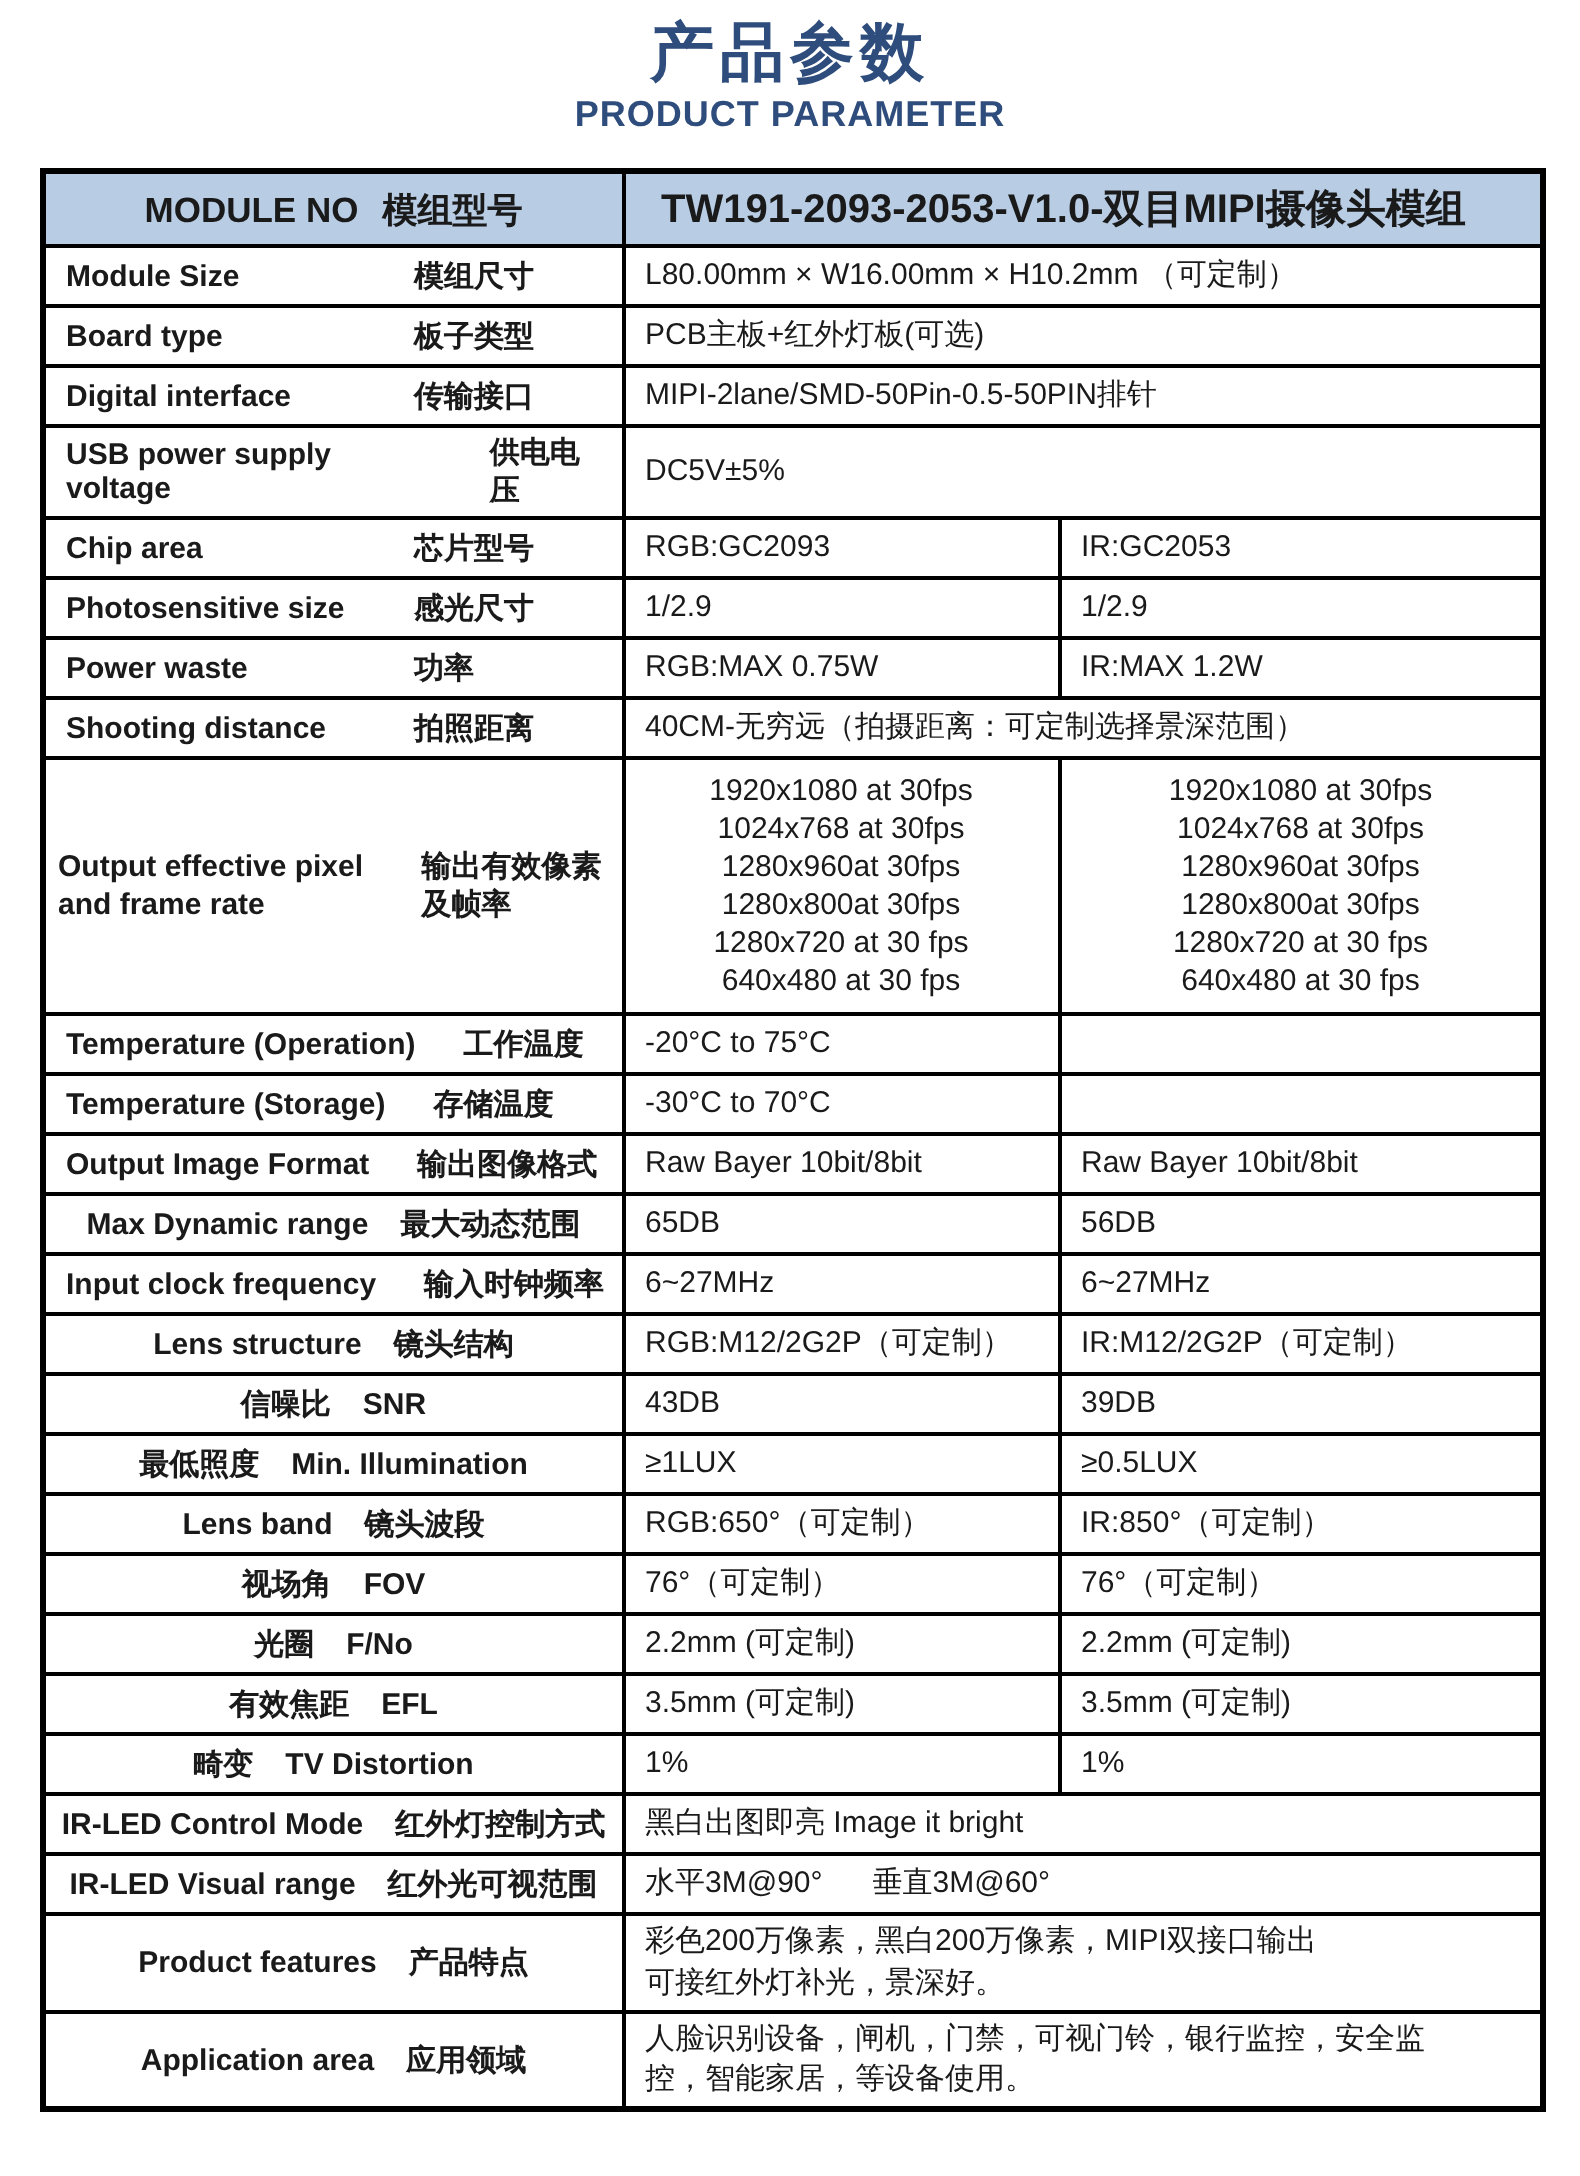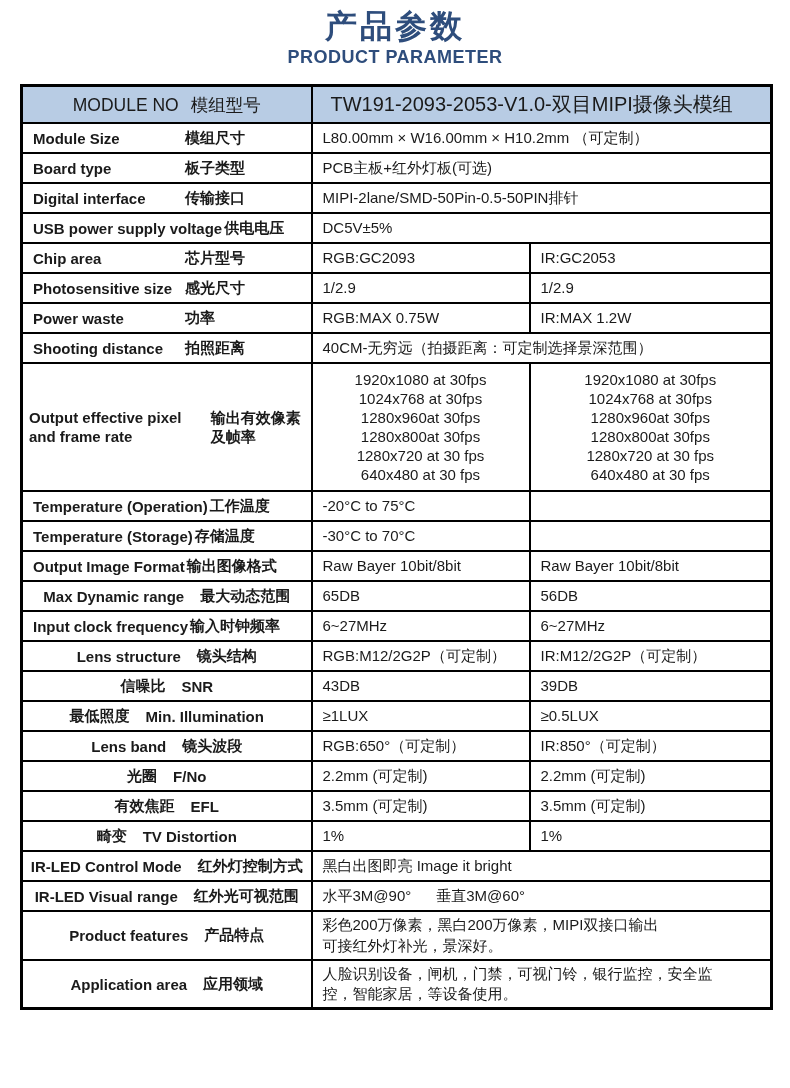"MODULE NO 模组型号" tr.hdr td { font-weight: 400 -> 700 }
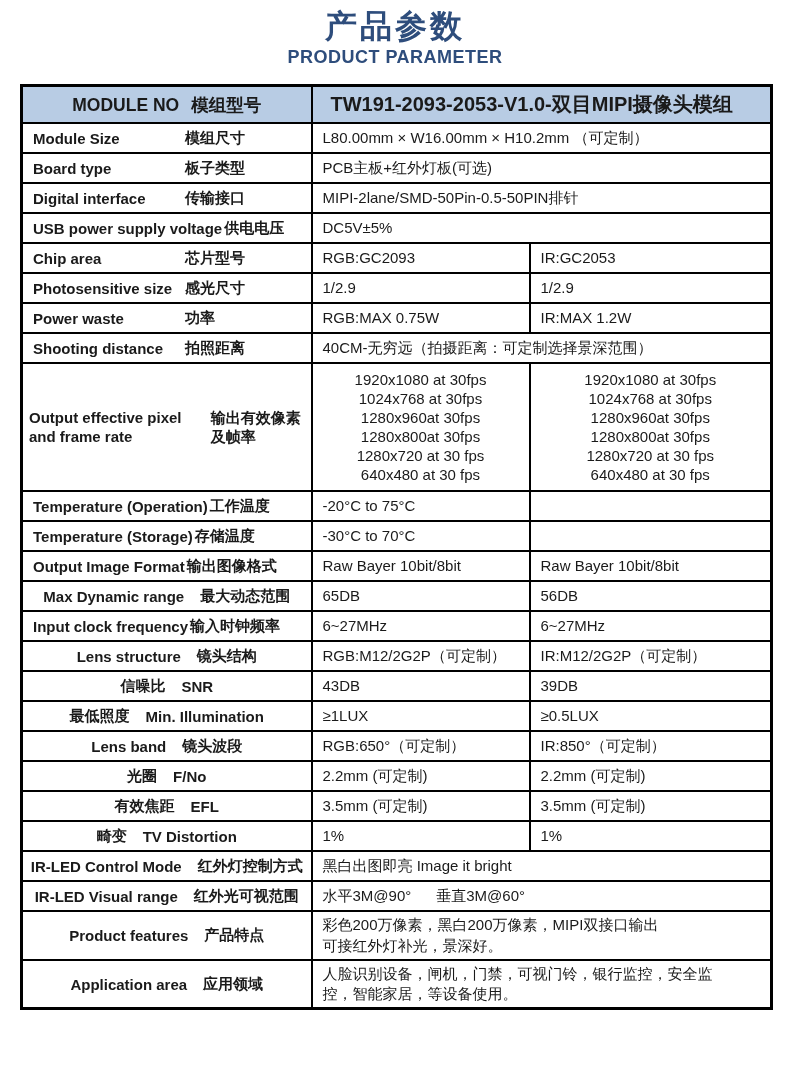"模组尺寸" .lbl-left .lbl-inner span + span { margin-left: 2px -> 24px }
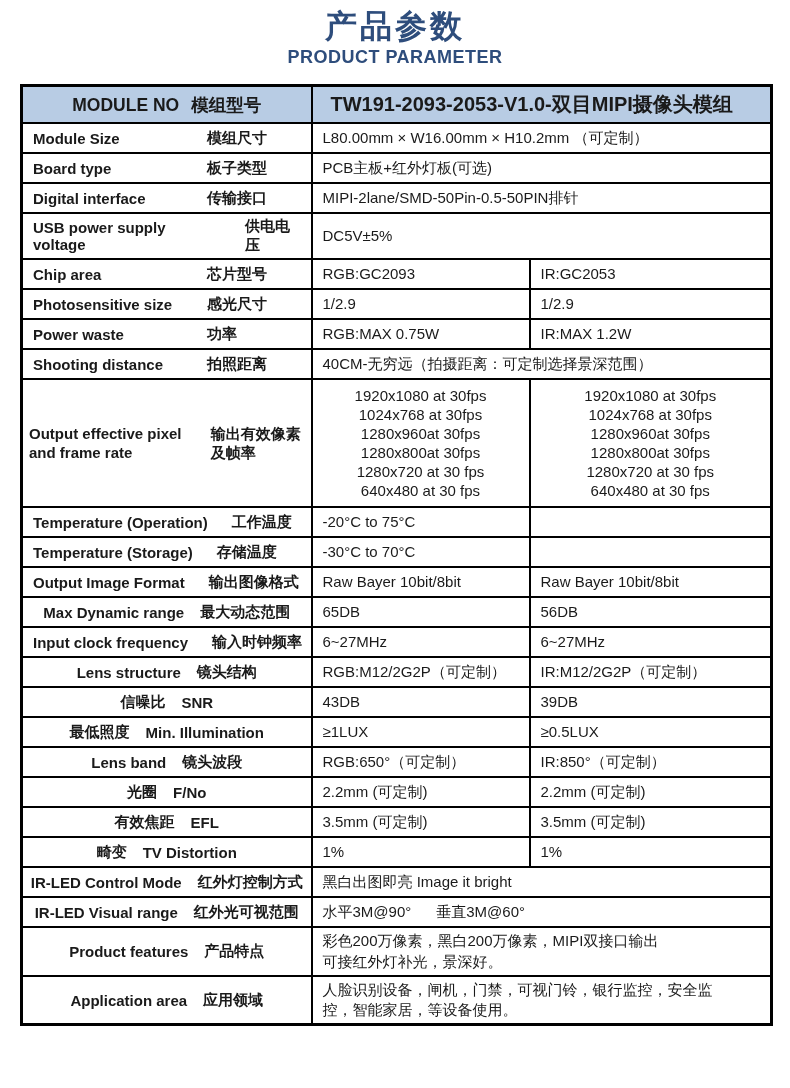"视场角" tr { html: none -> <tr> <td> <div> <span>视场角</span> <span>FOV</span> </div> </td> <td> <div>76°（可定制）</div> </td> <td> <div>76°（可定制）</div> </td> </tr> }
